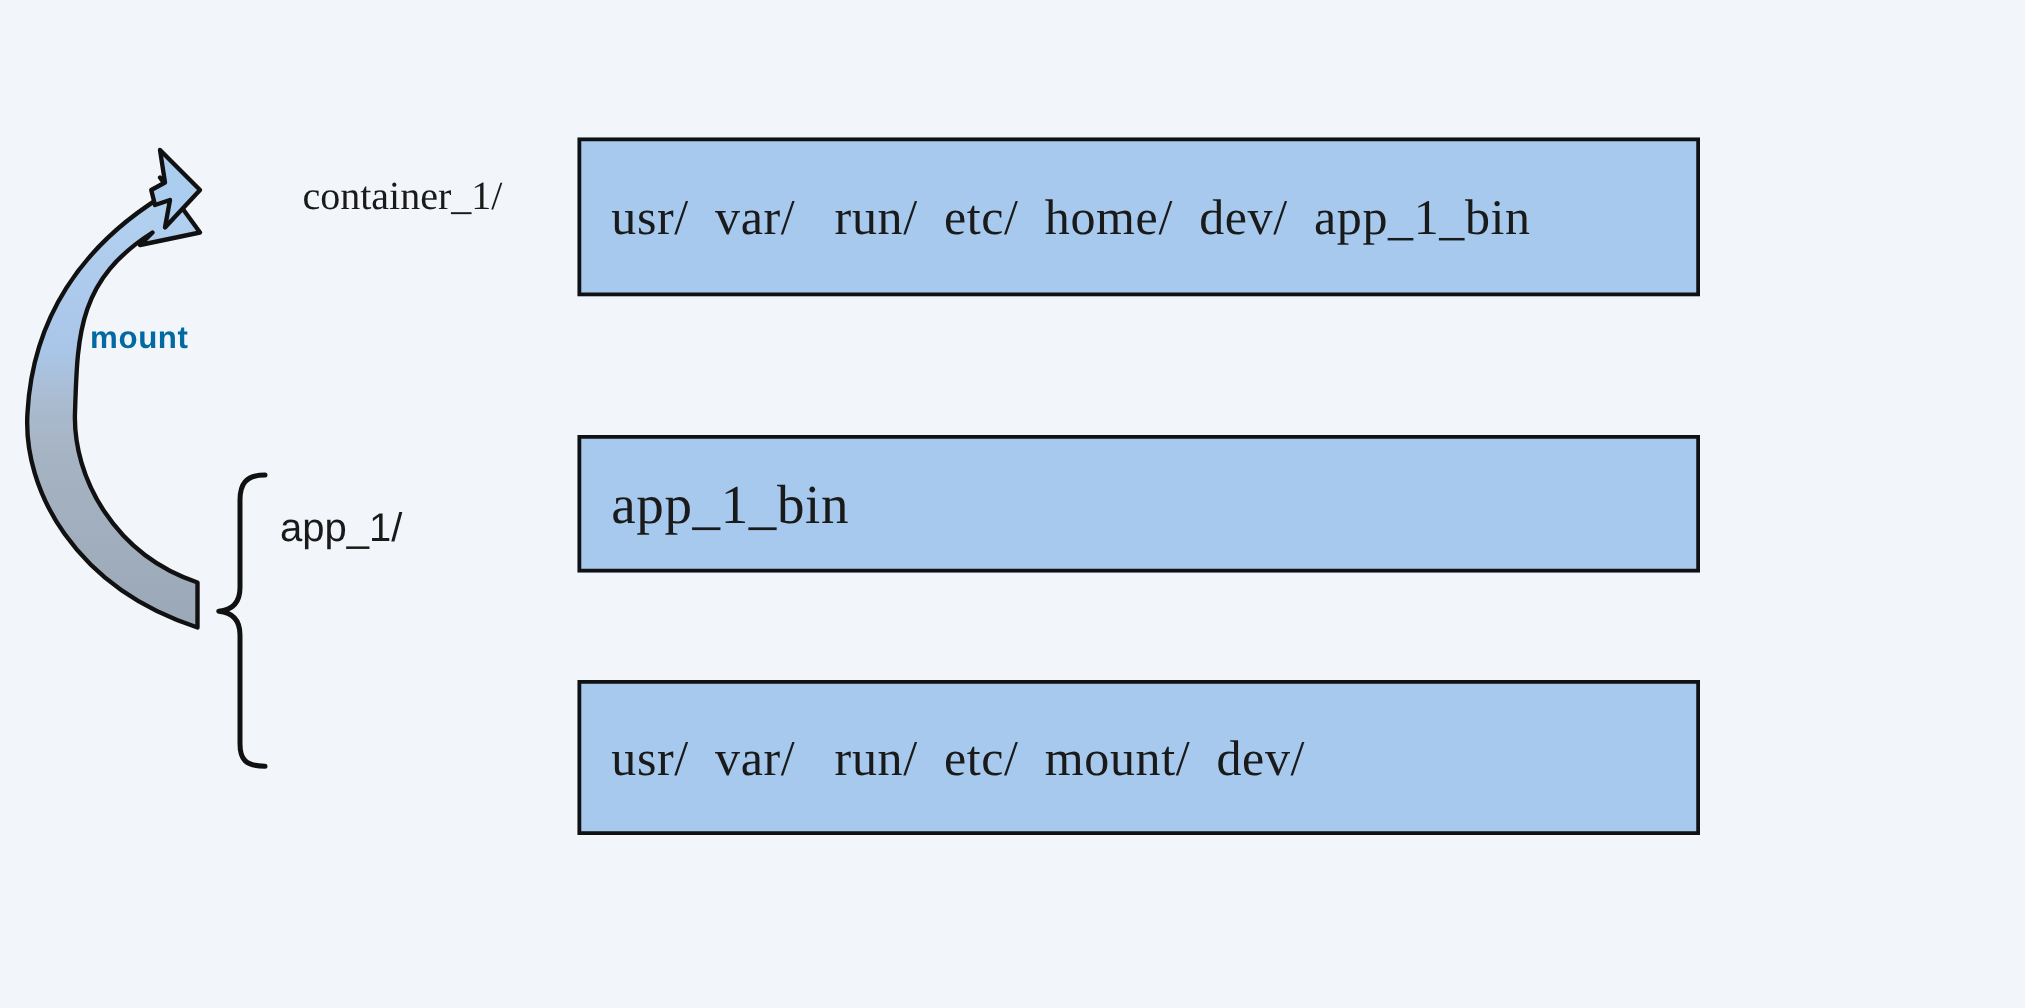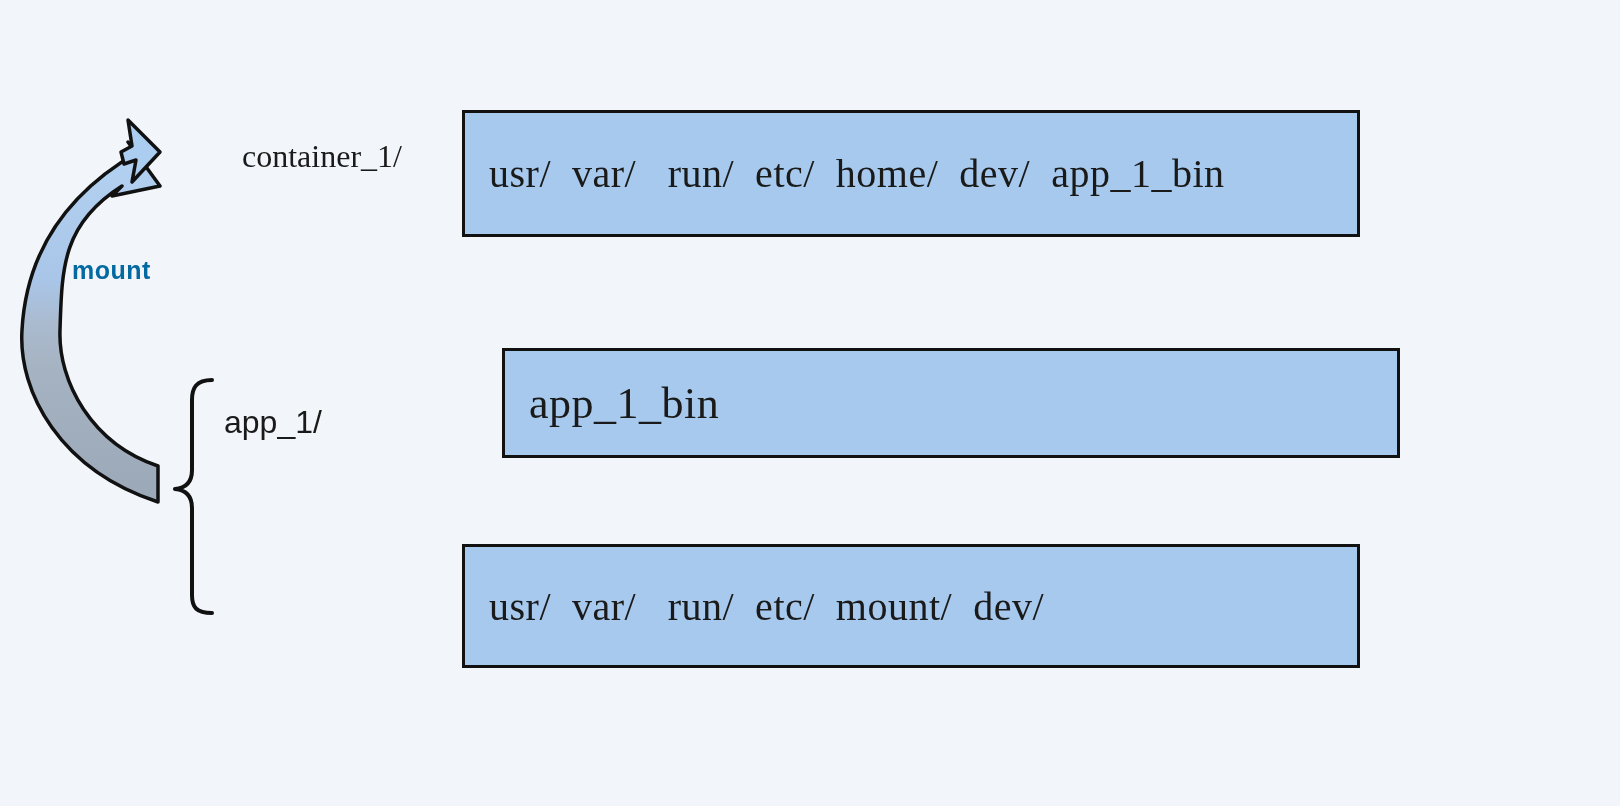"app_1_bin" #box-app-1 { margin-left: 40px -> none }
